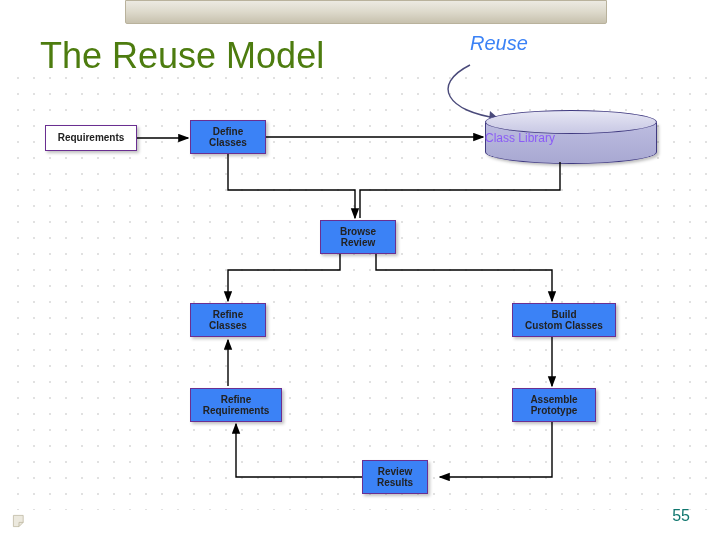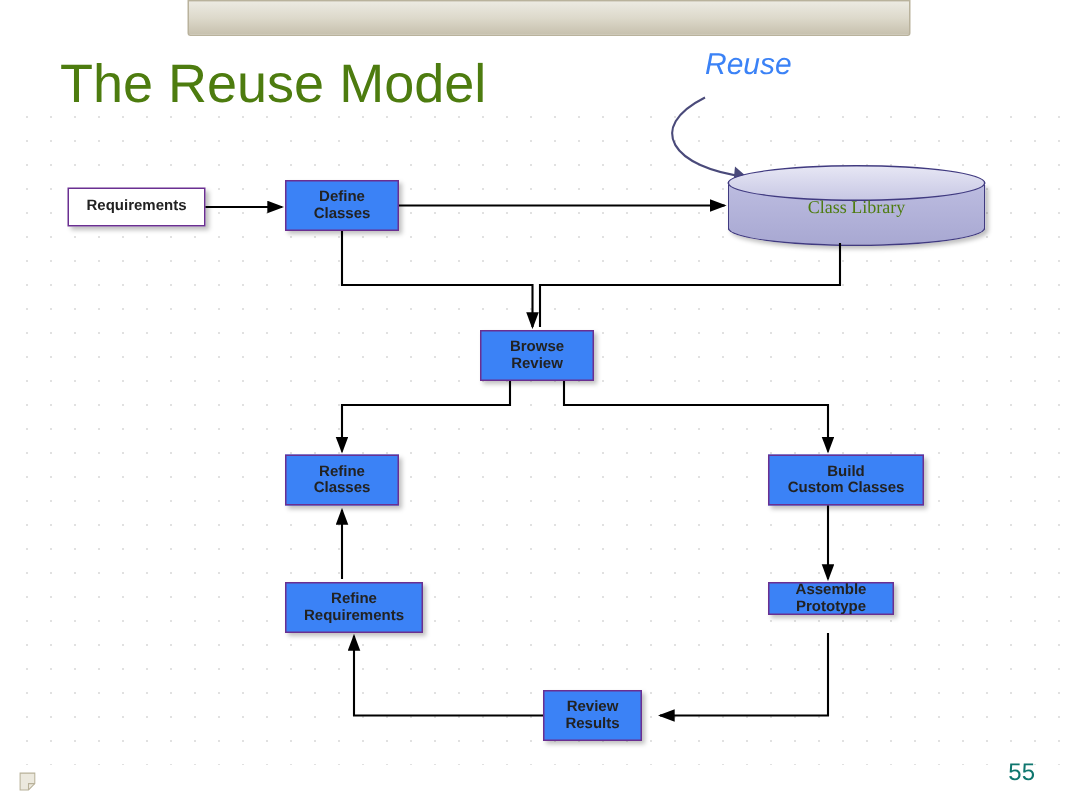"Class Library" .cyl-lbl { color: #4d7c0f -> #8b5cf6; font-family: Liberation Serif, serif -> Liberation Sans, sans-serif; text-align: center -> none }
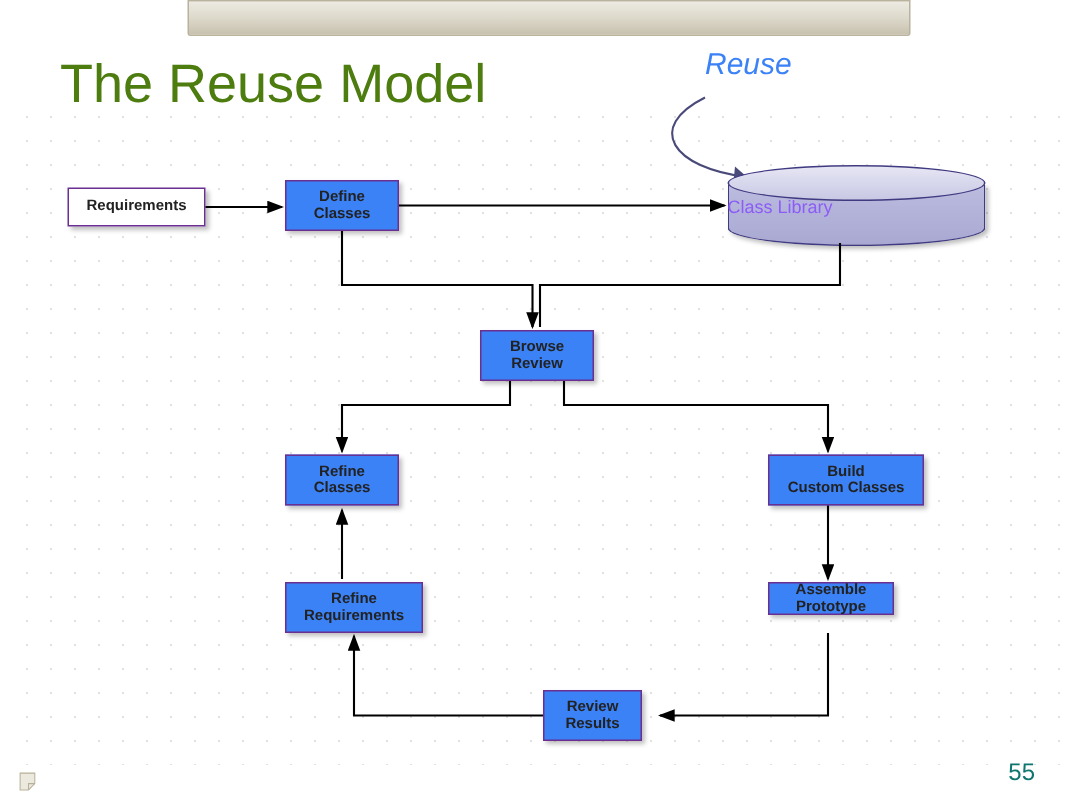"Assemble" div.box { height: 22px -> 34px }
